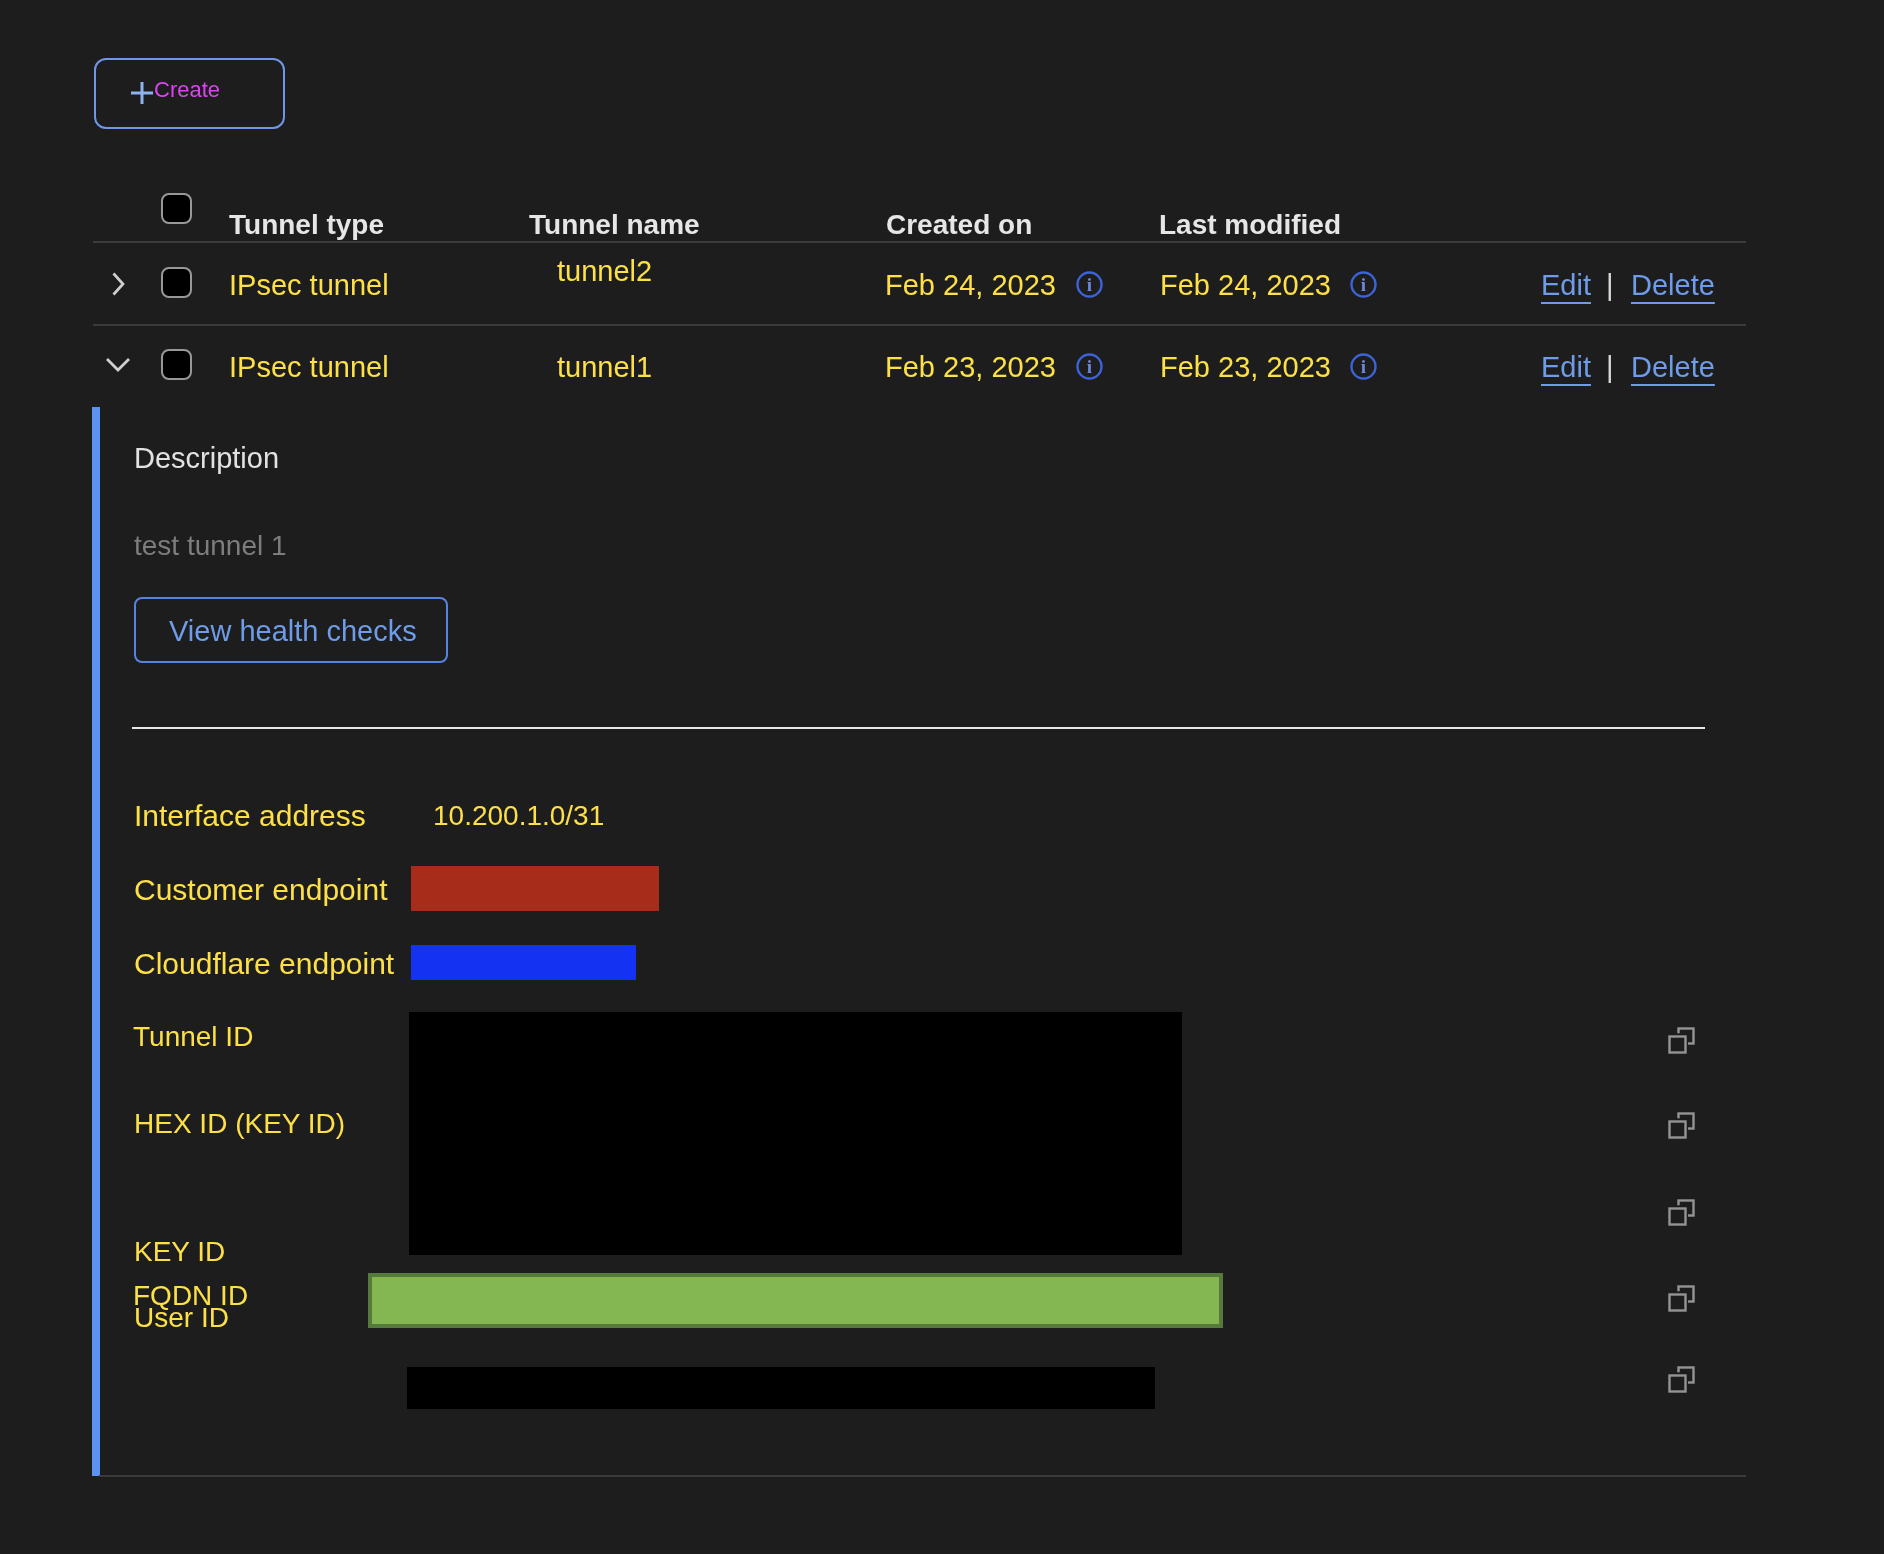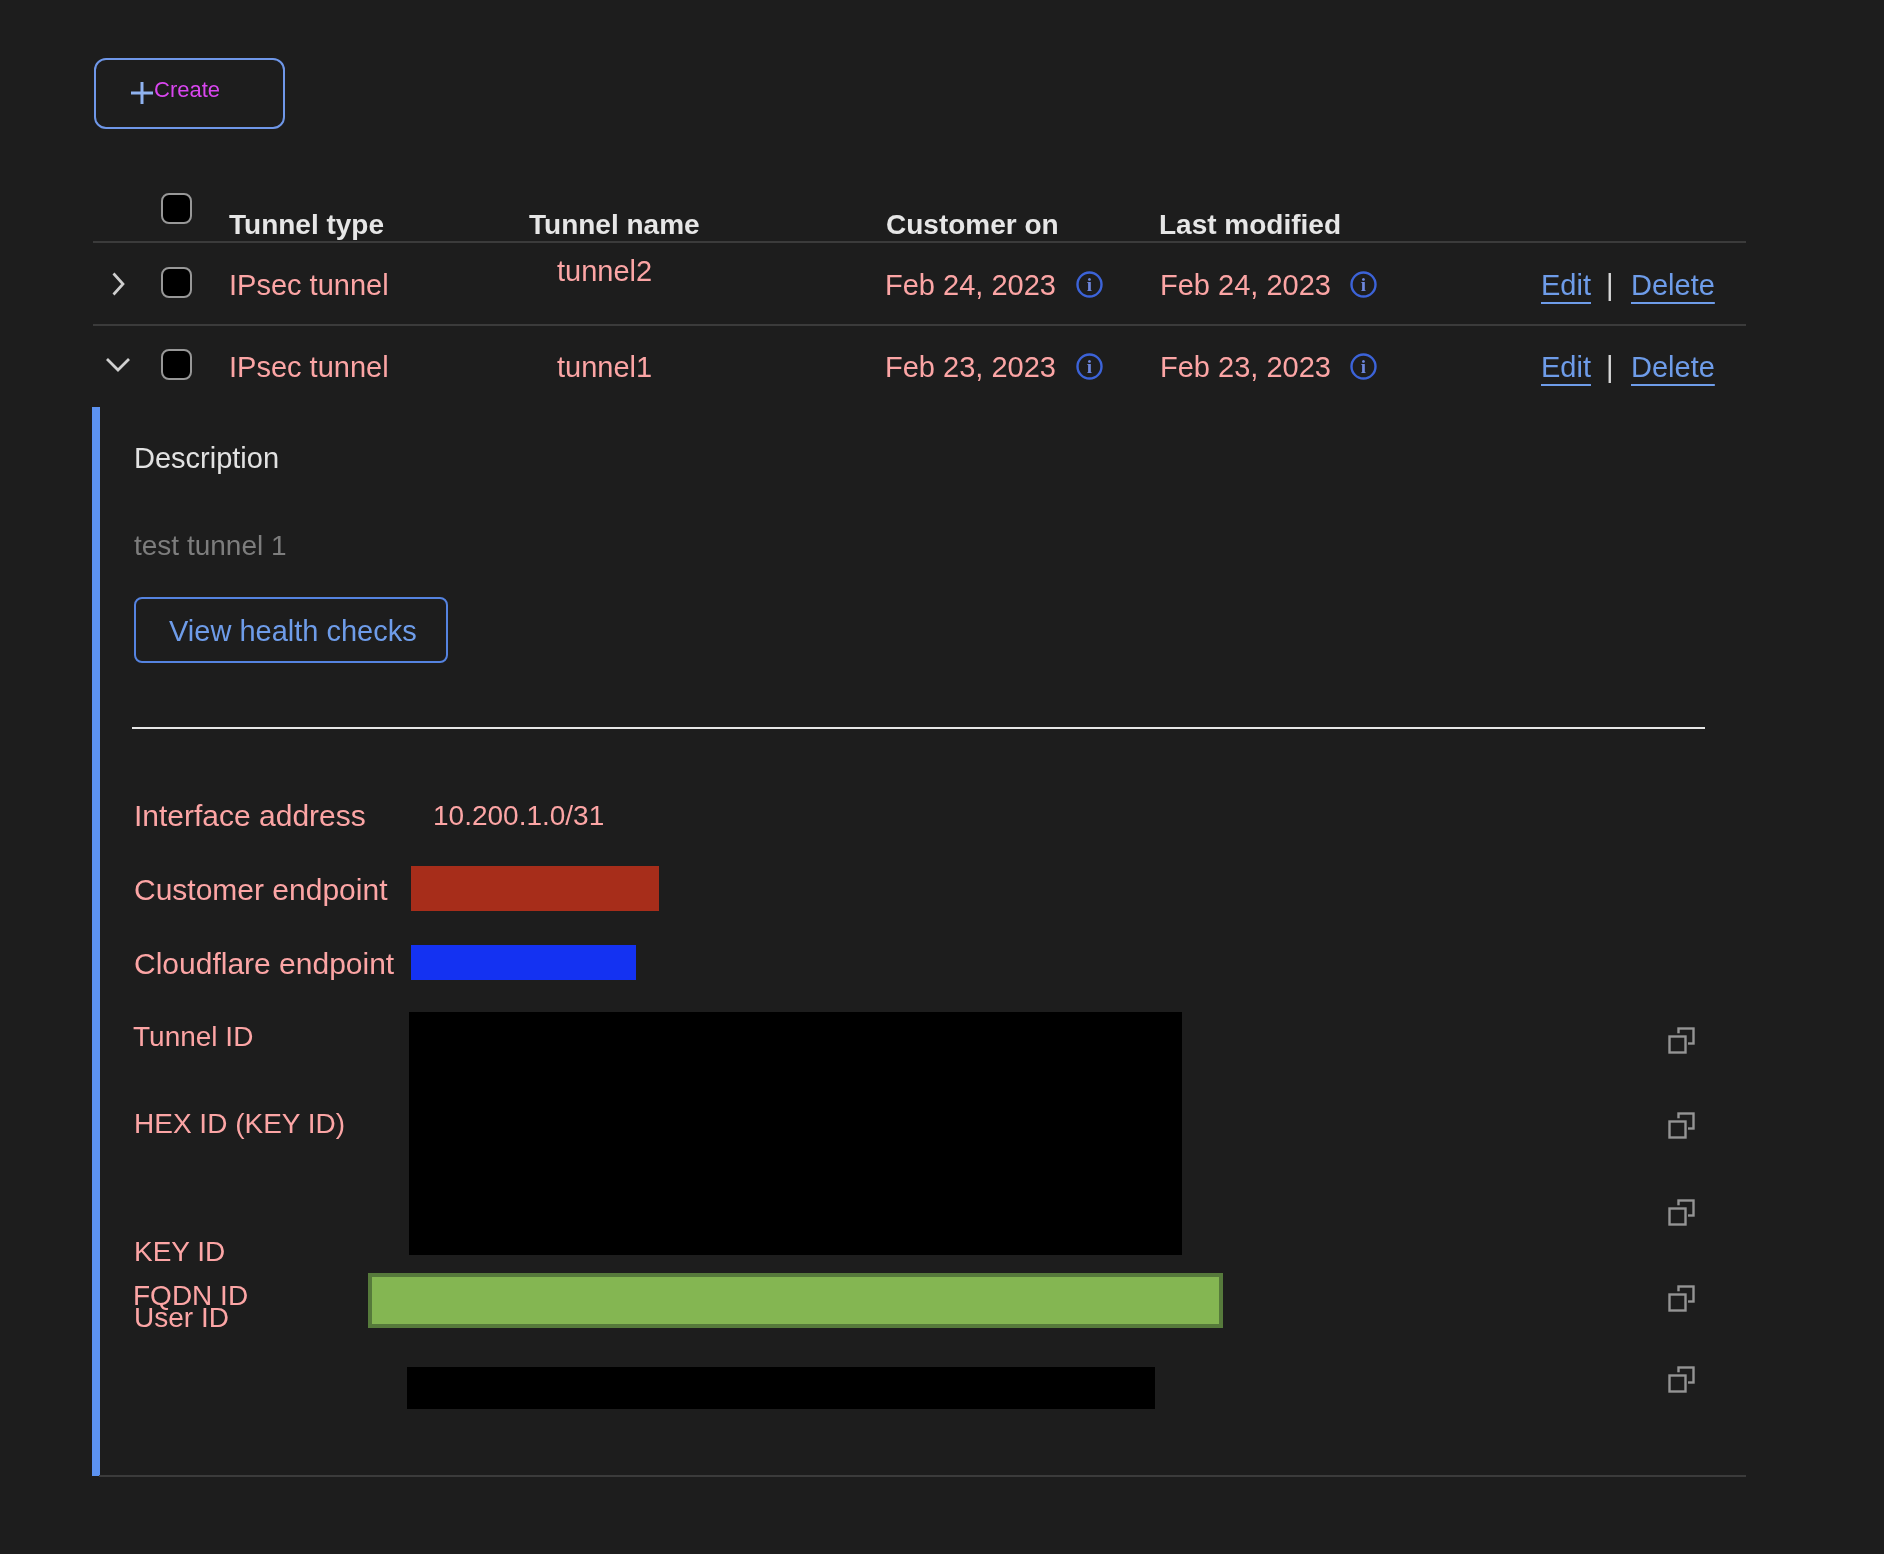"Customer on" div.txt { text: Customer -> Created }
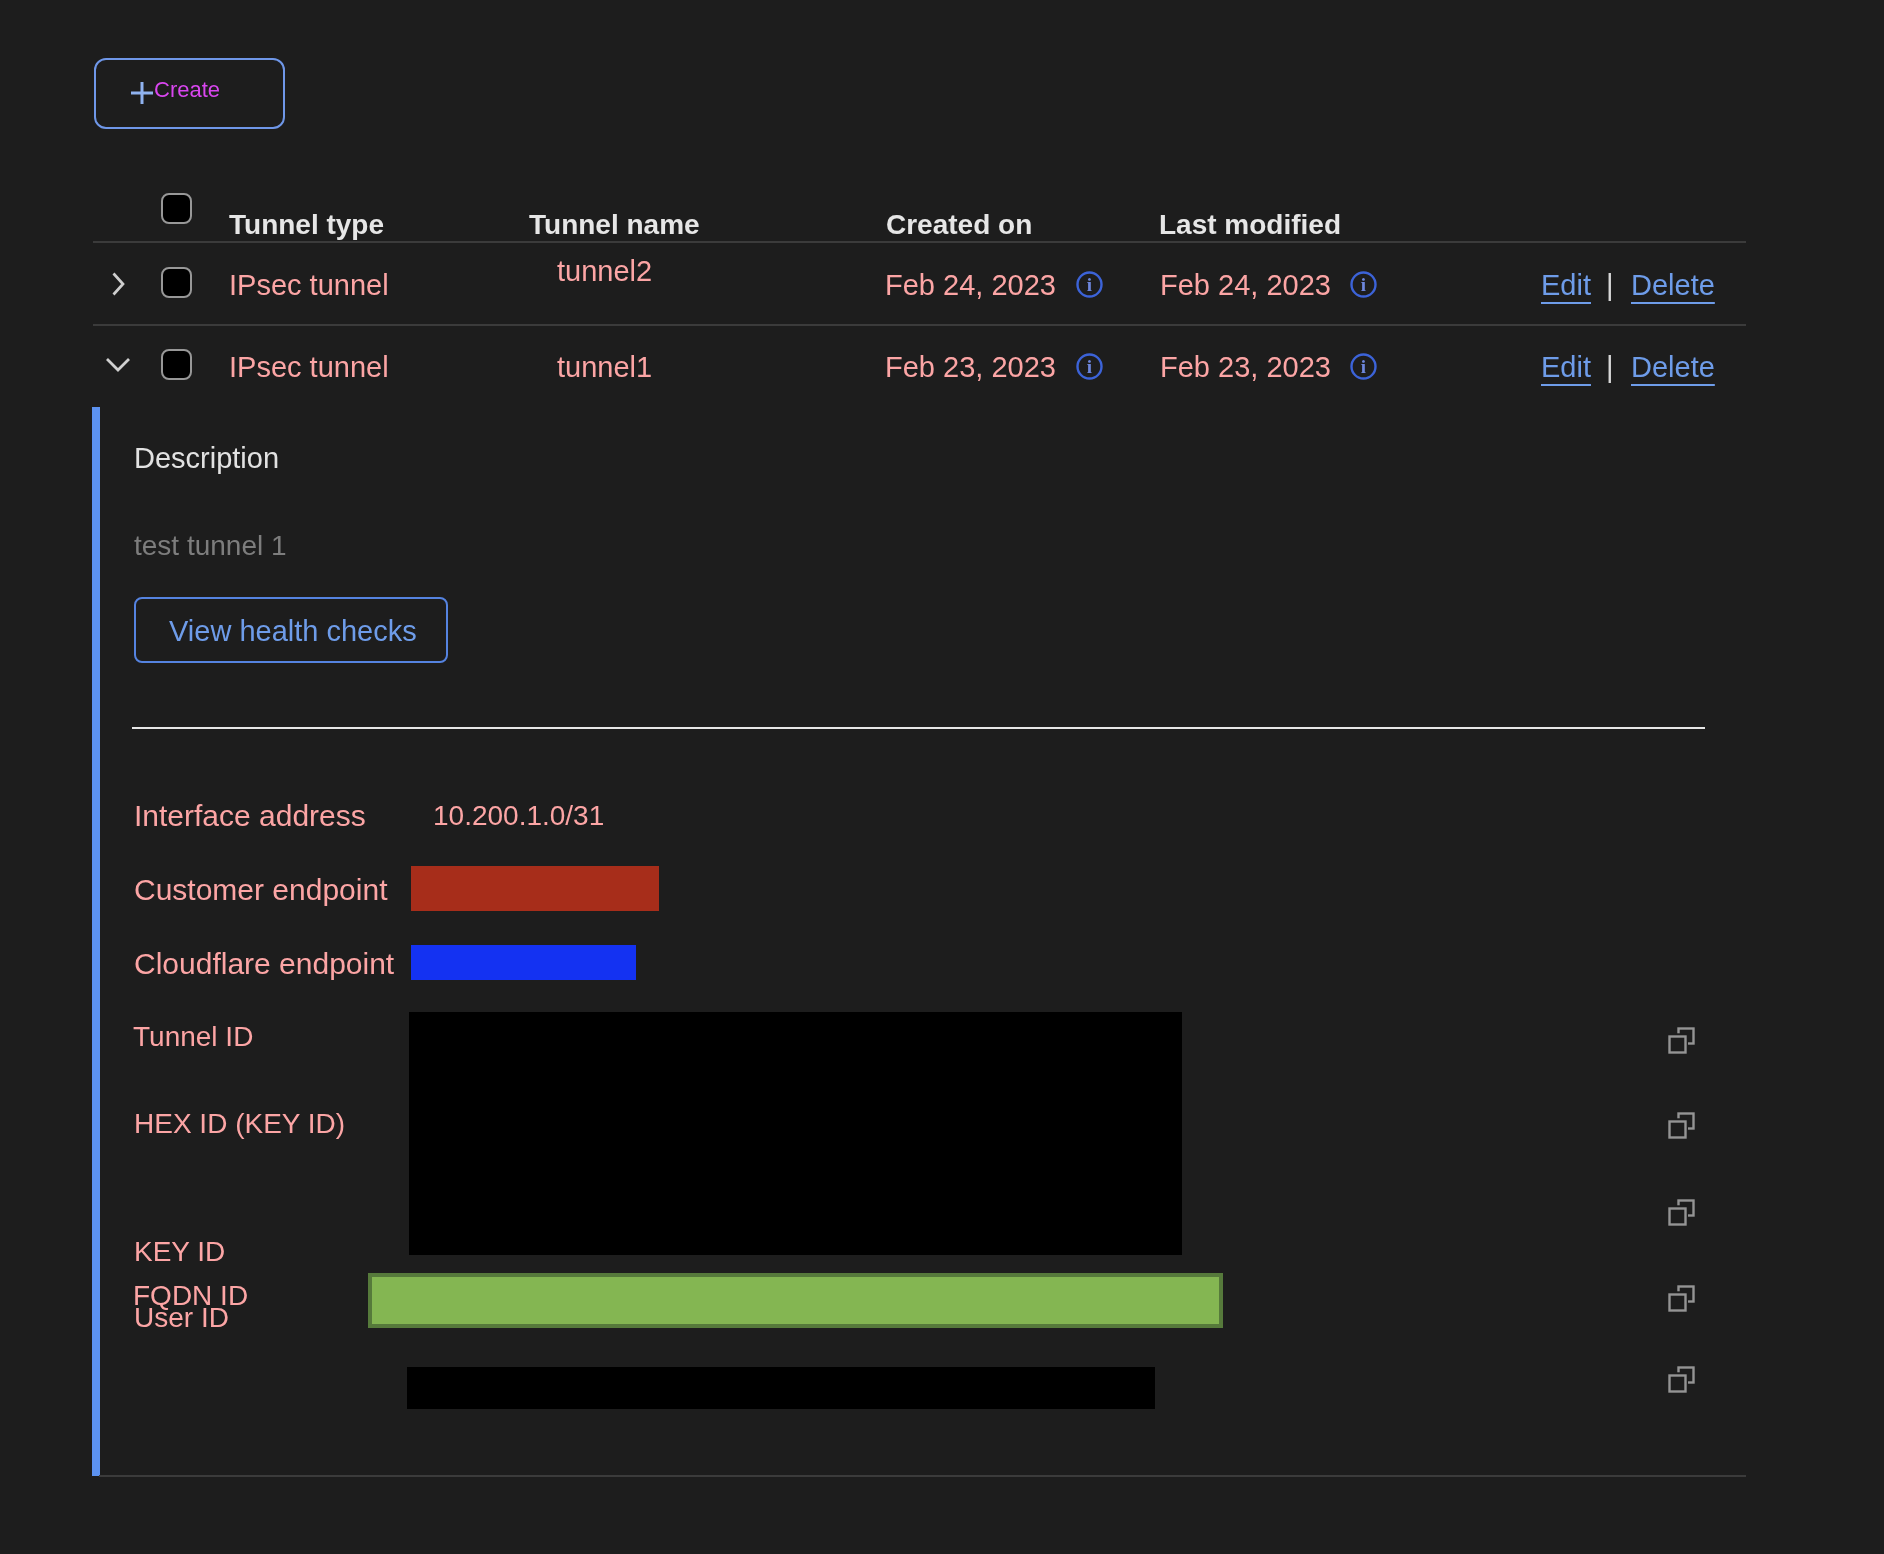"IPsec tunnel" .txt { color: #fca5a5 -> #fde047 }
